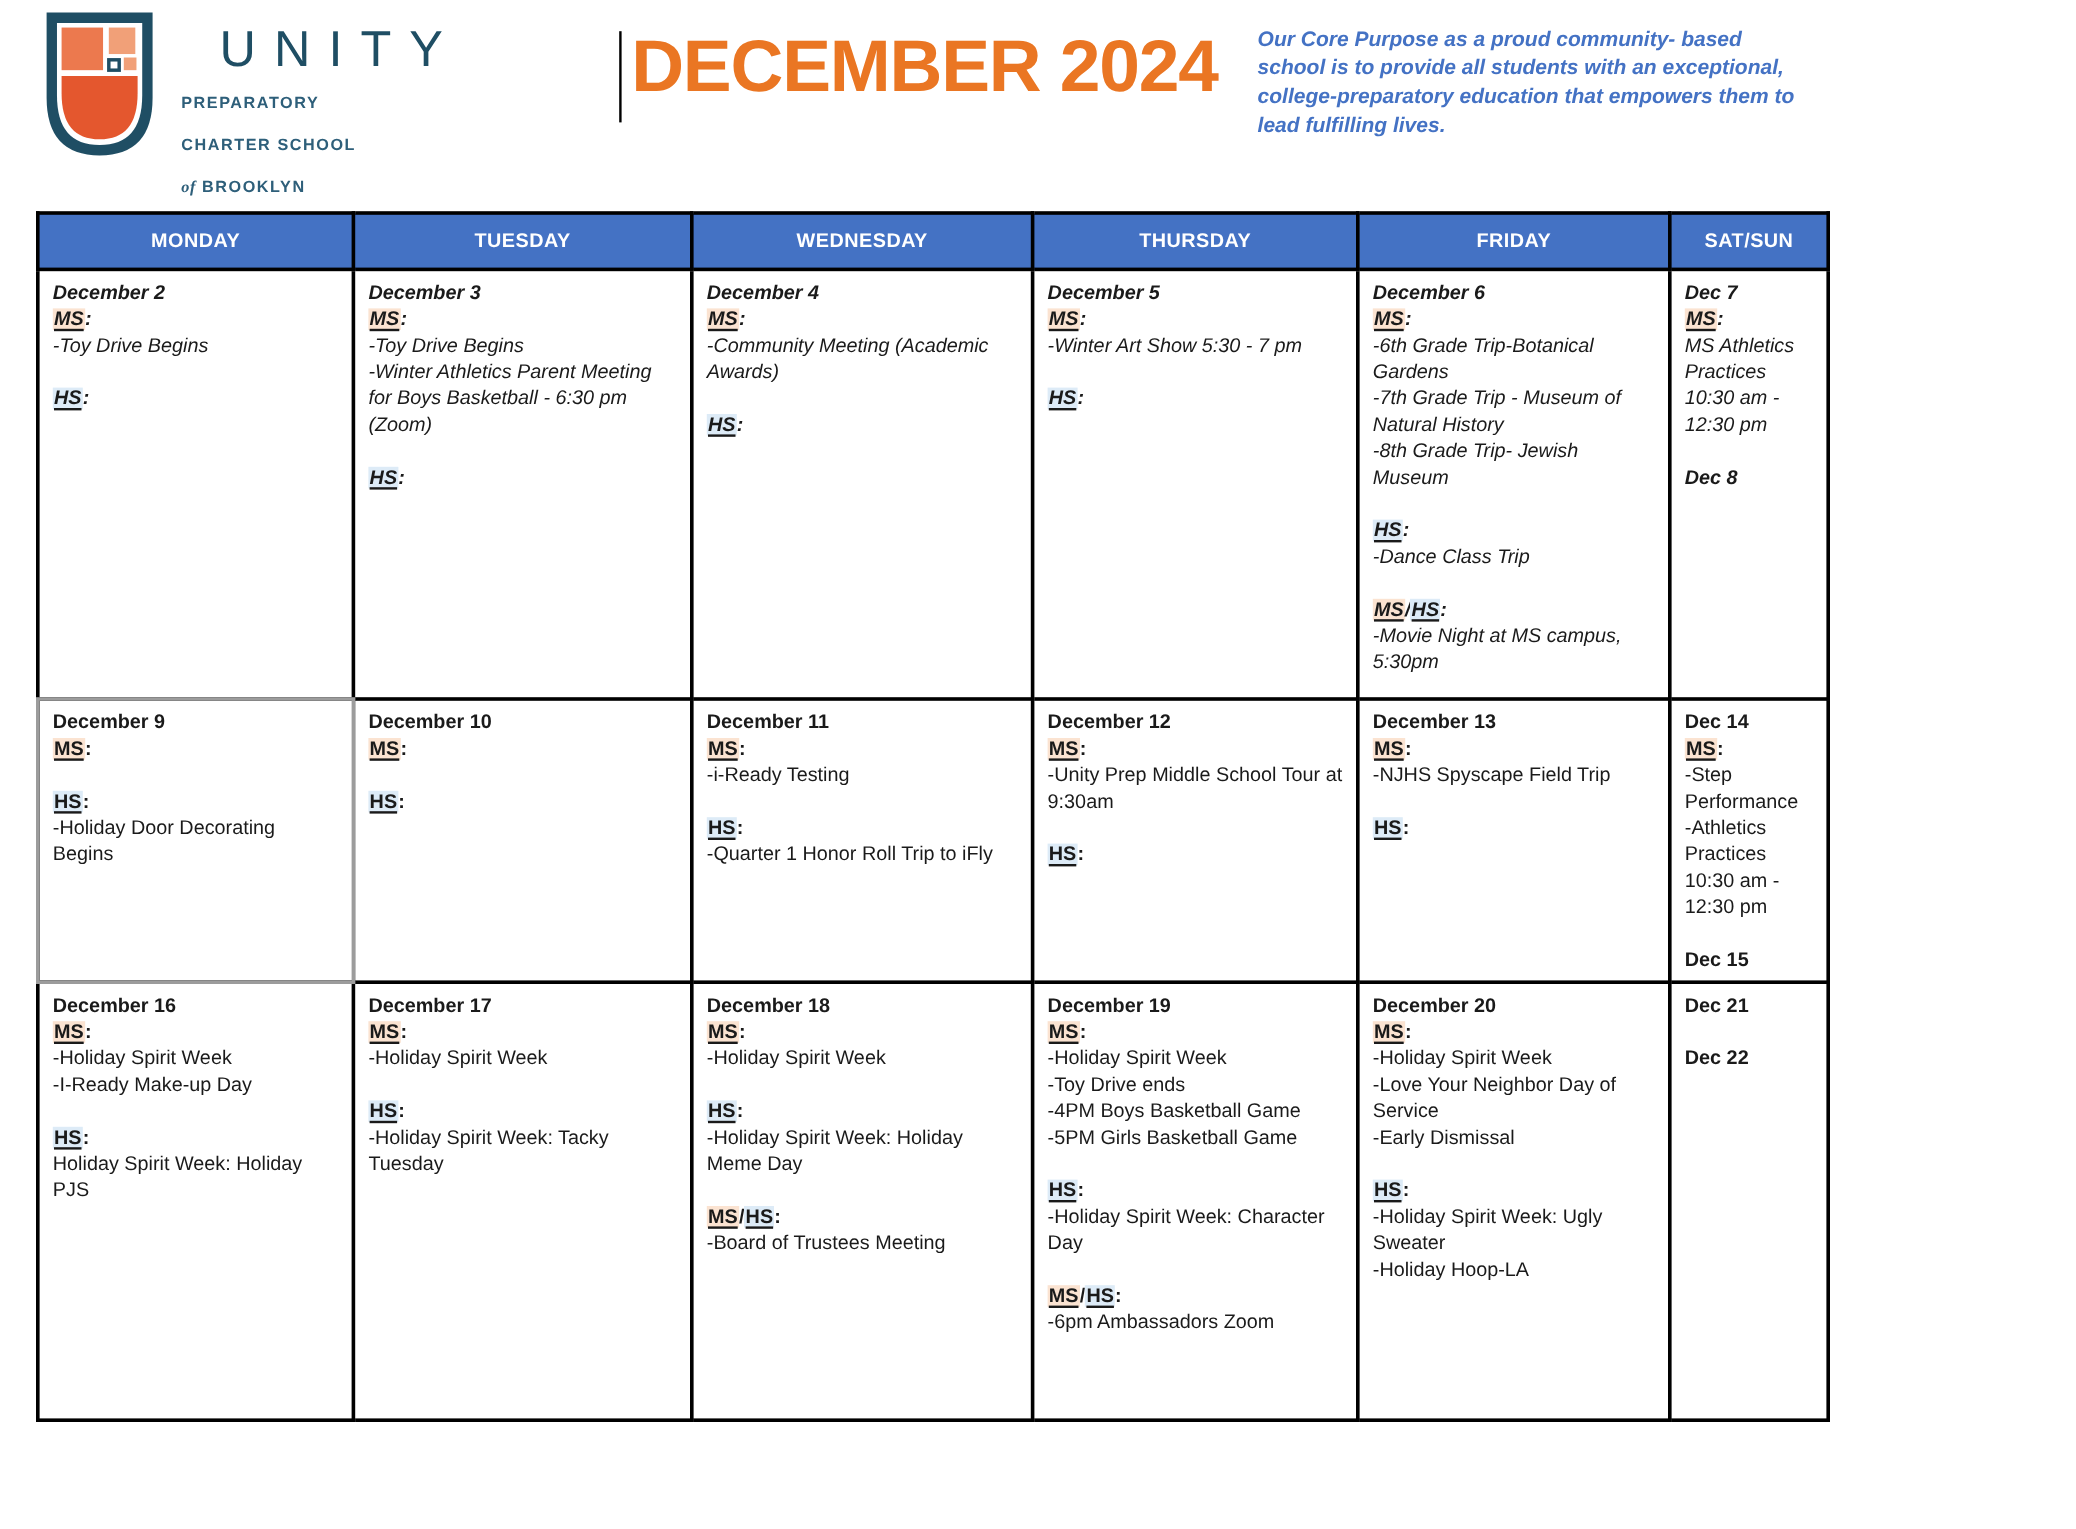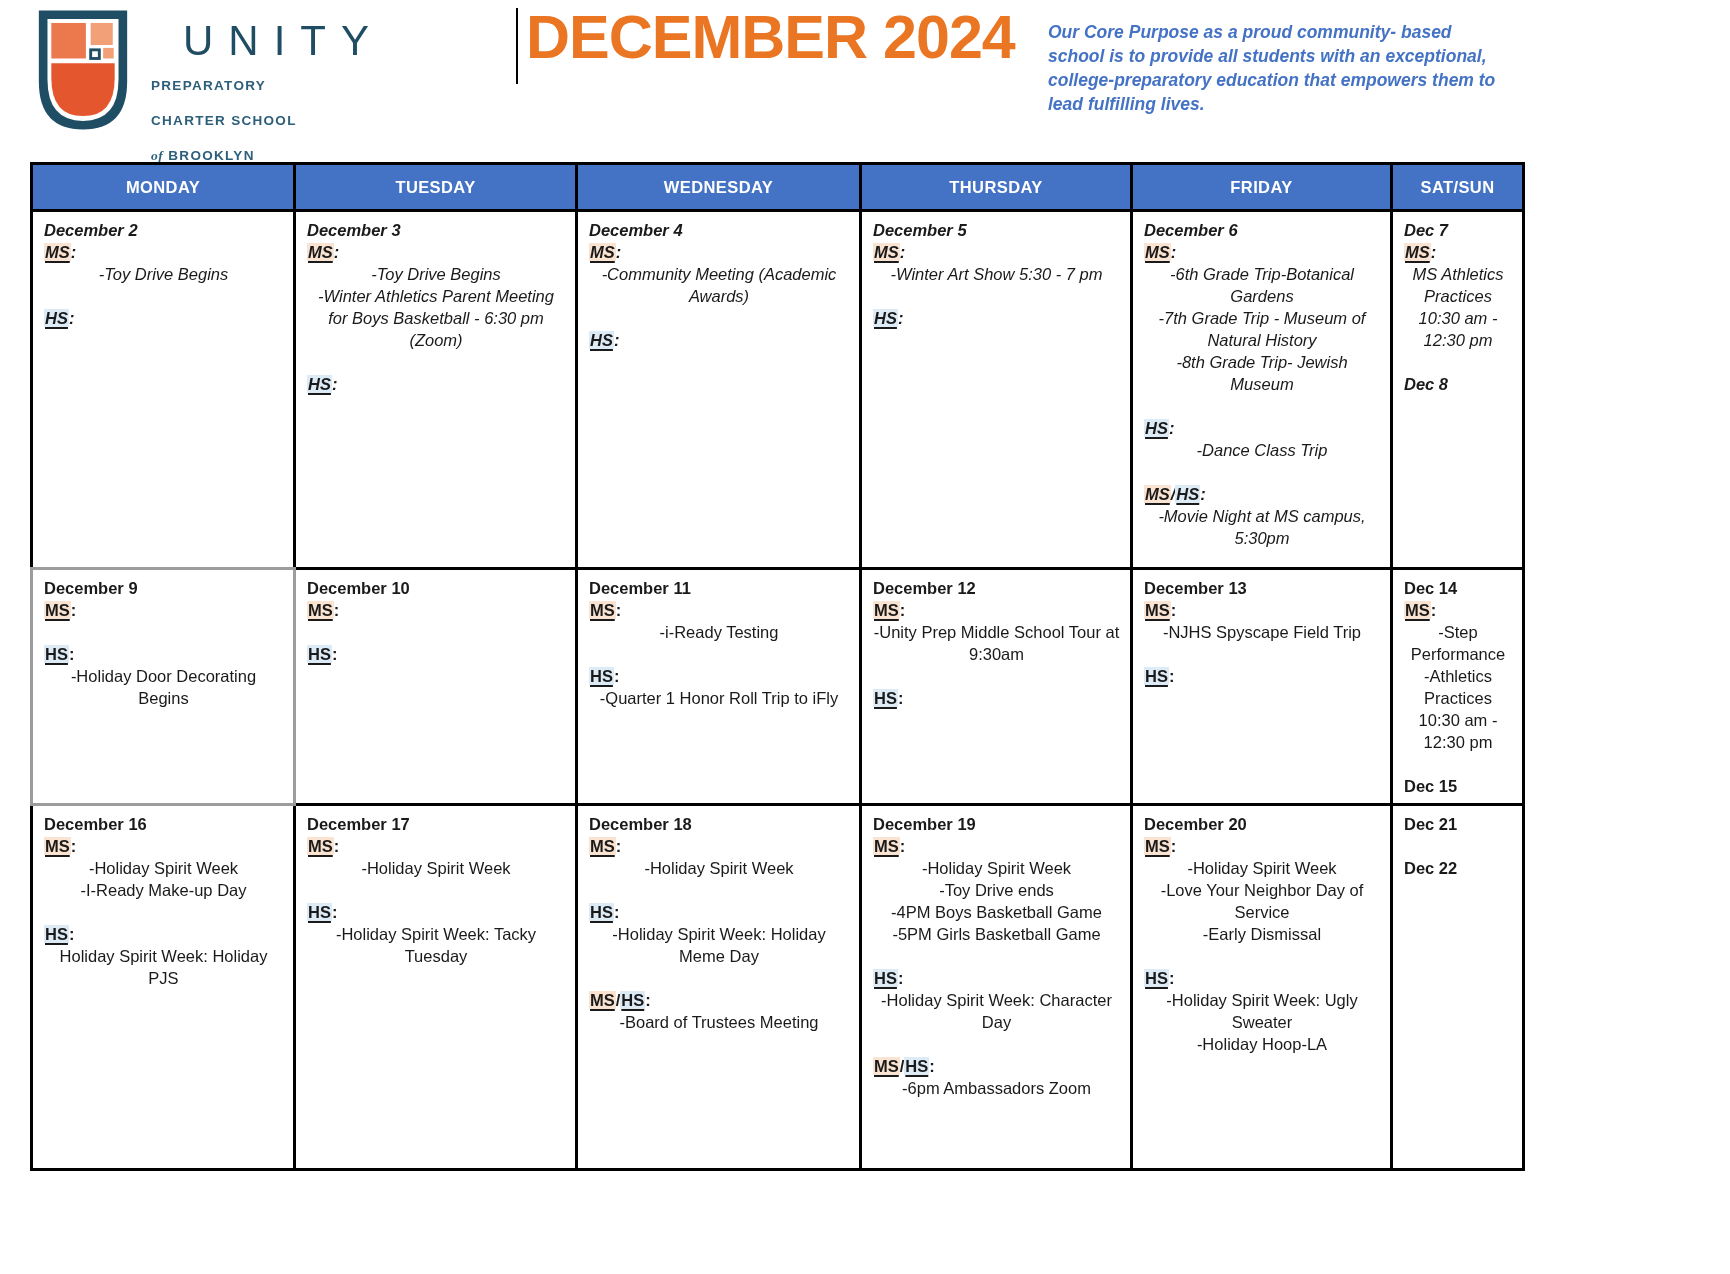"DECEMBER 2024" .title-block { top: 4px -> 22px }
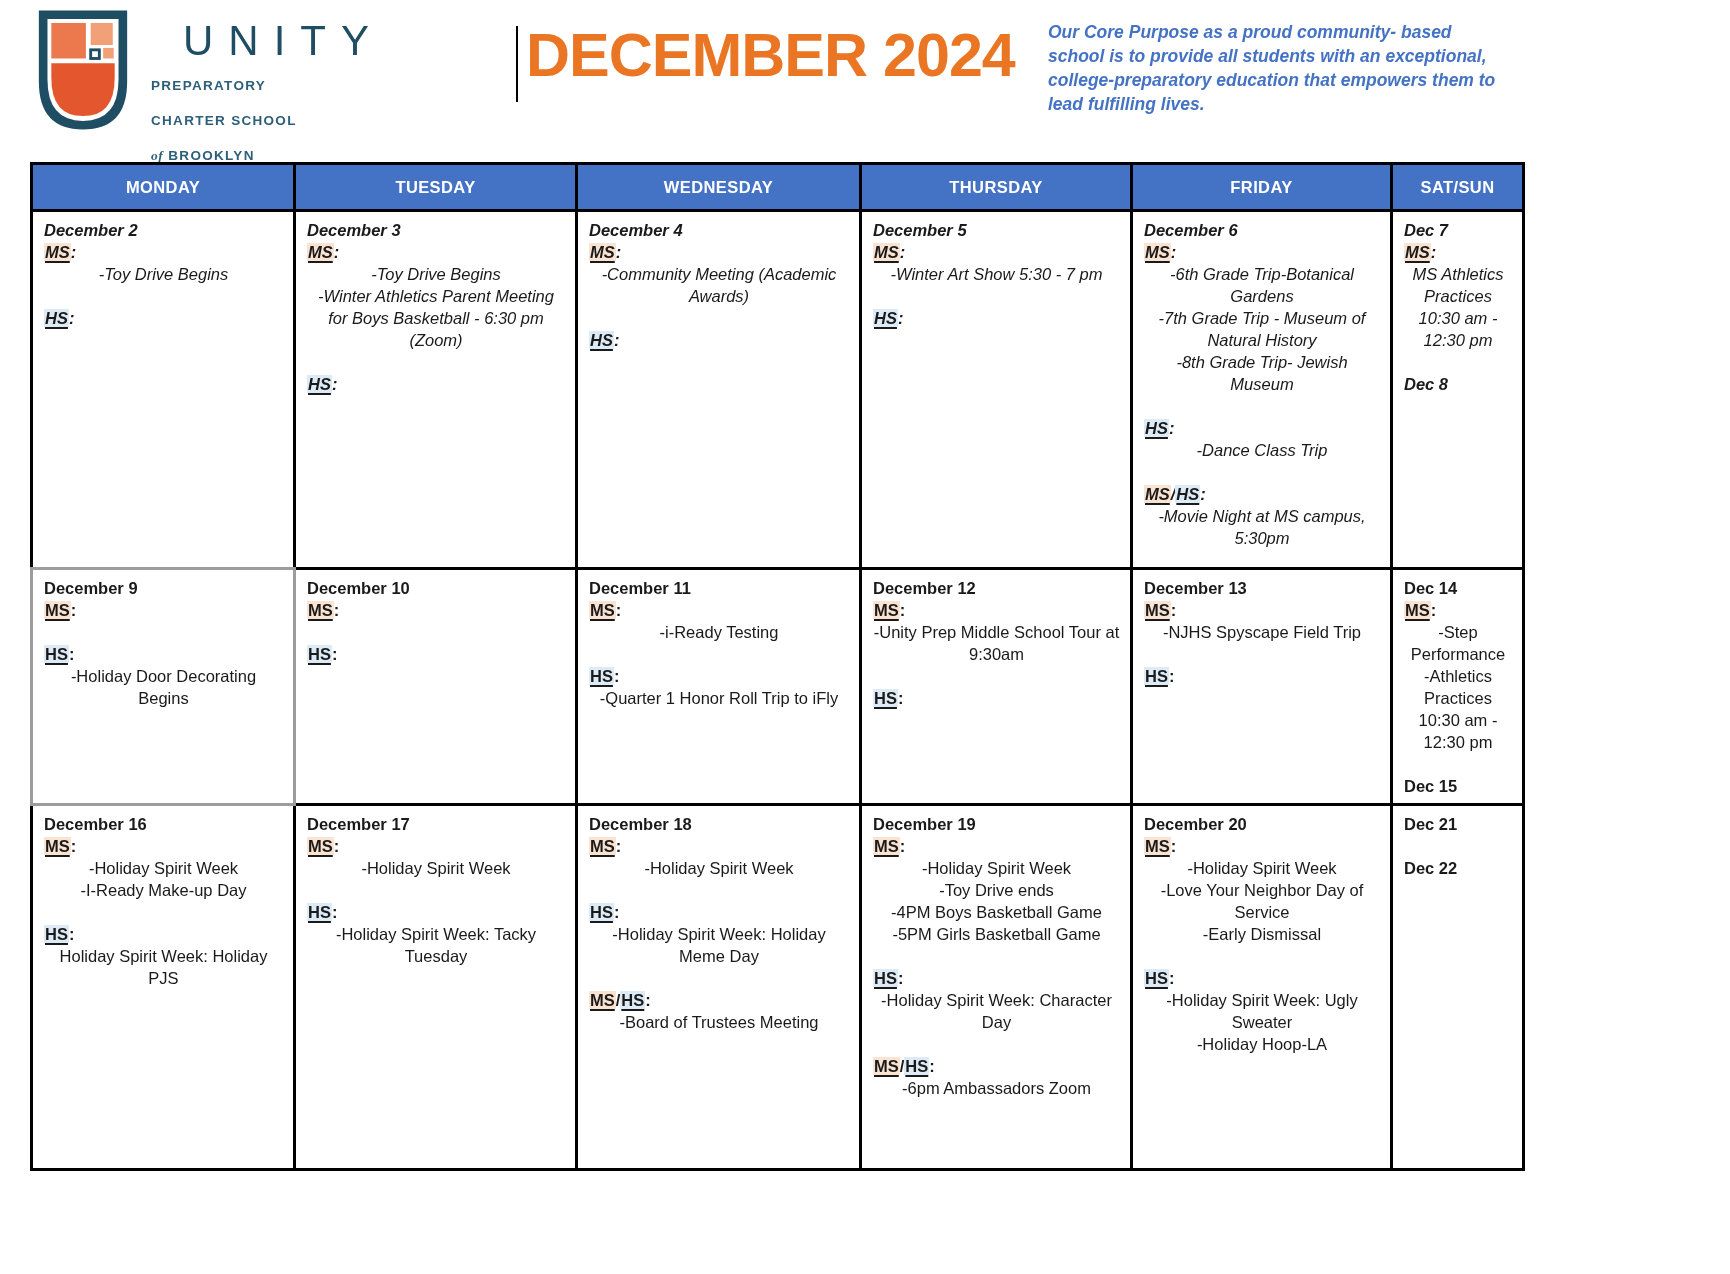"MONDAY" .calendar-wrap { top: 162px -> 176px }
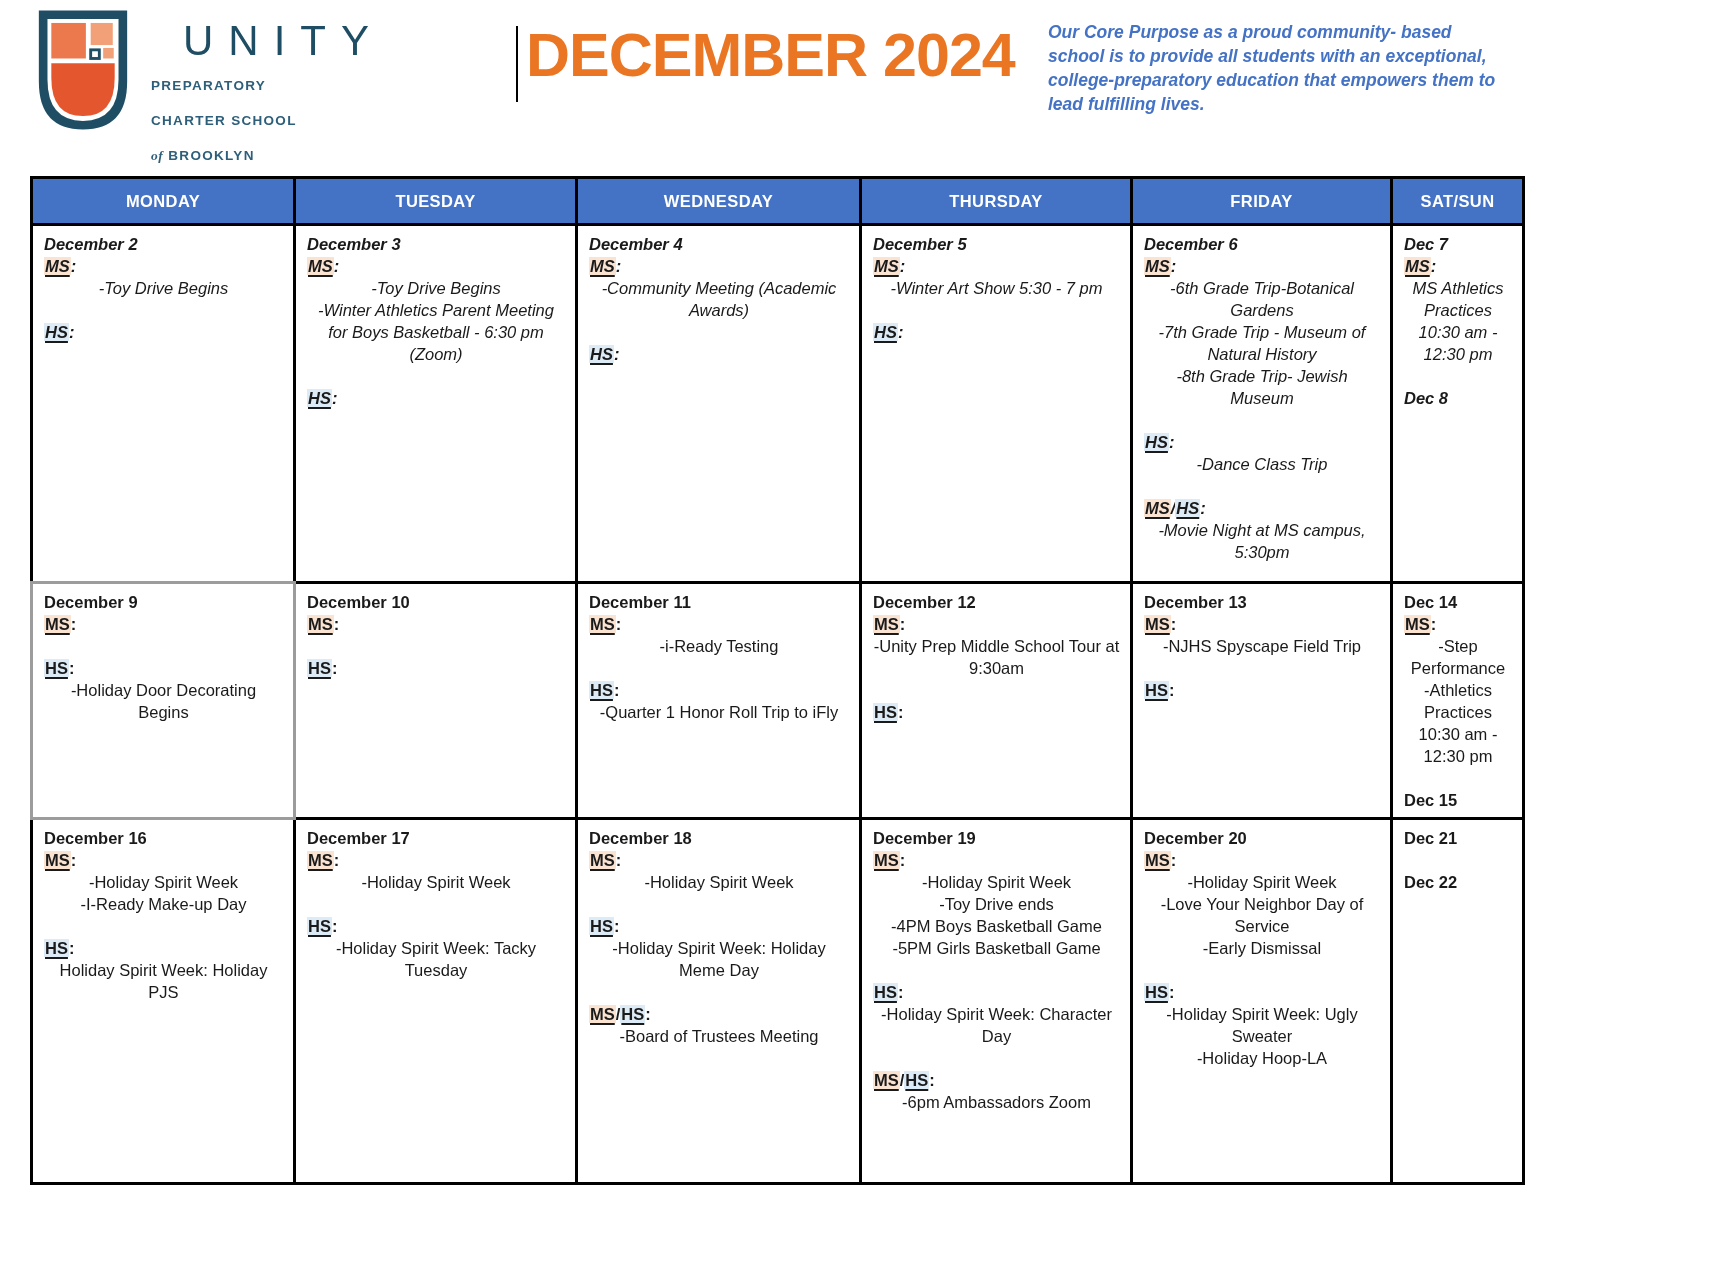"-Toy Drive Begins" .item { text-align: center -> none }
